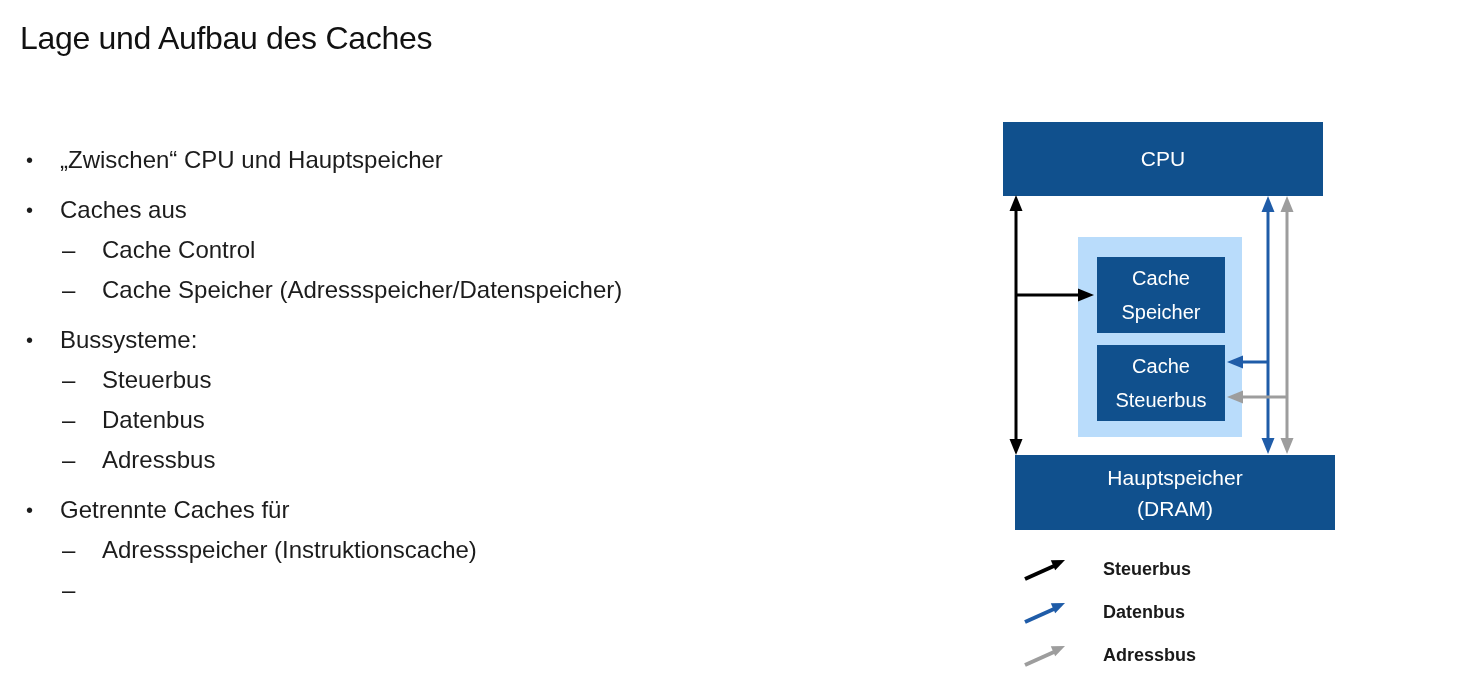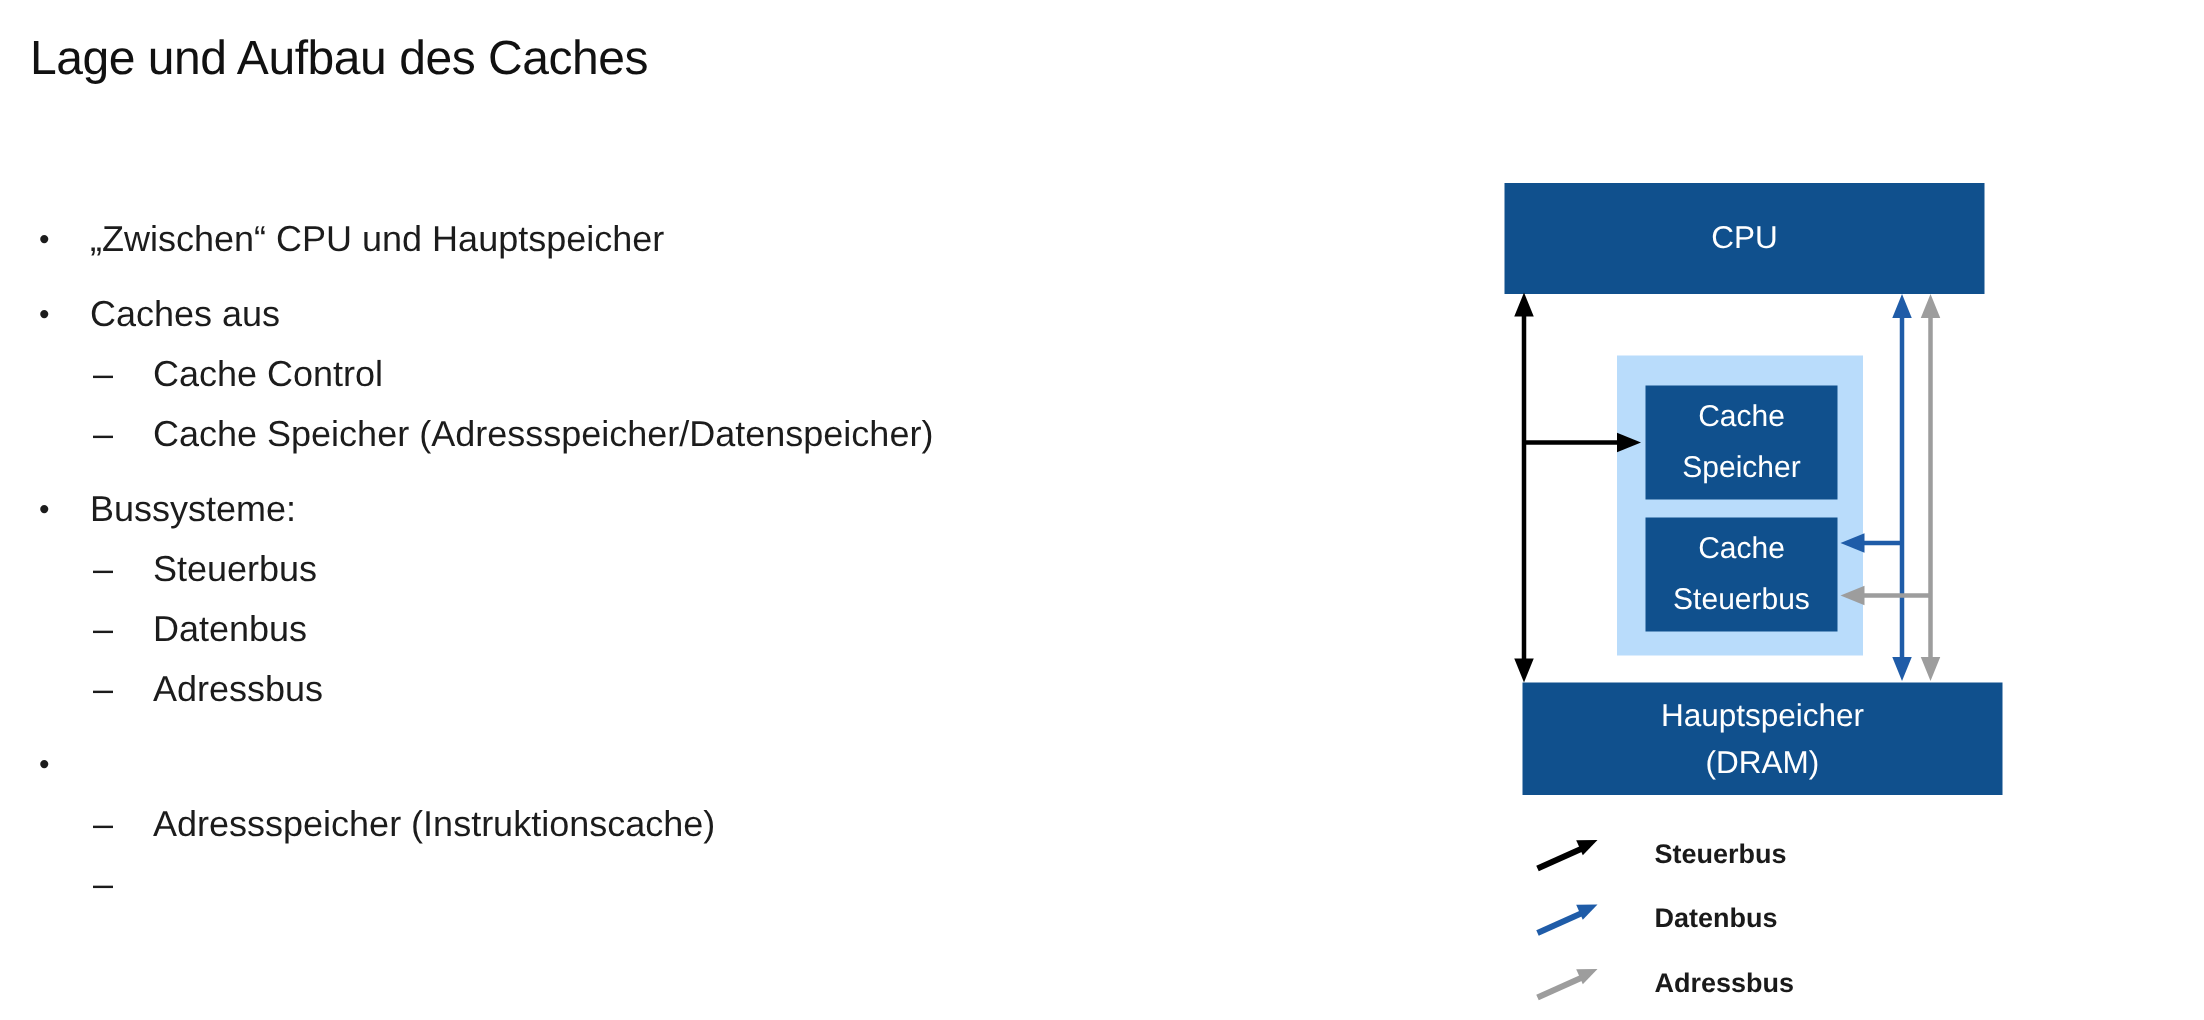"Getrennte Caches für" span { html: none -> <span>Getrennte Caches für</span> }
